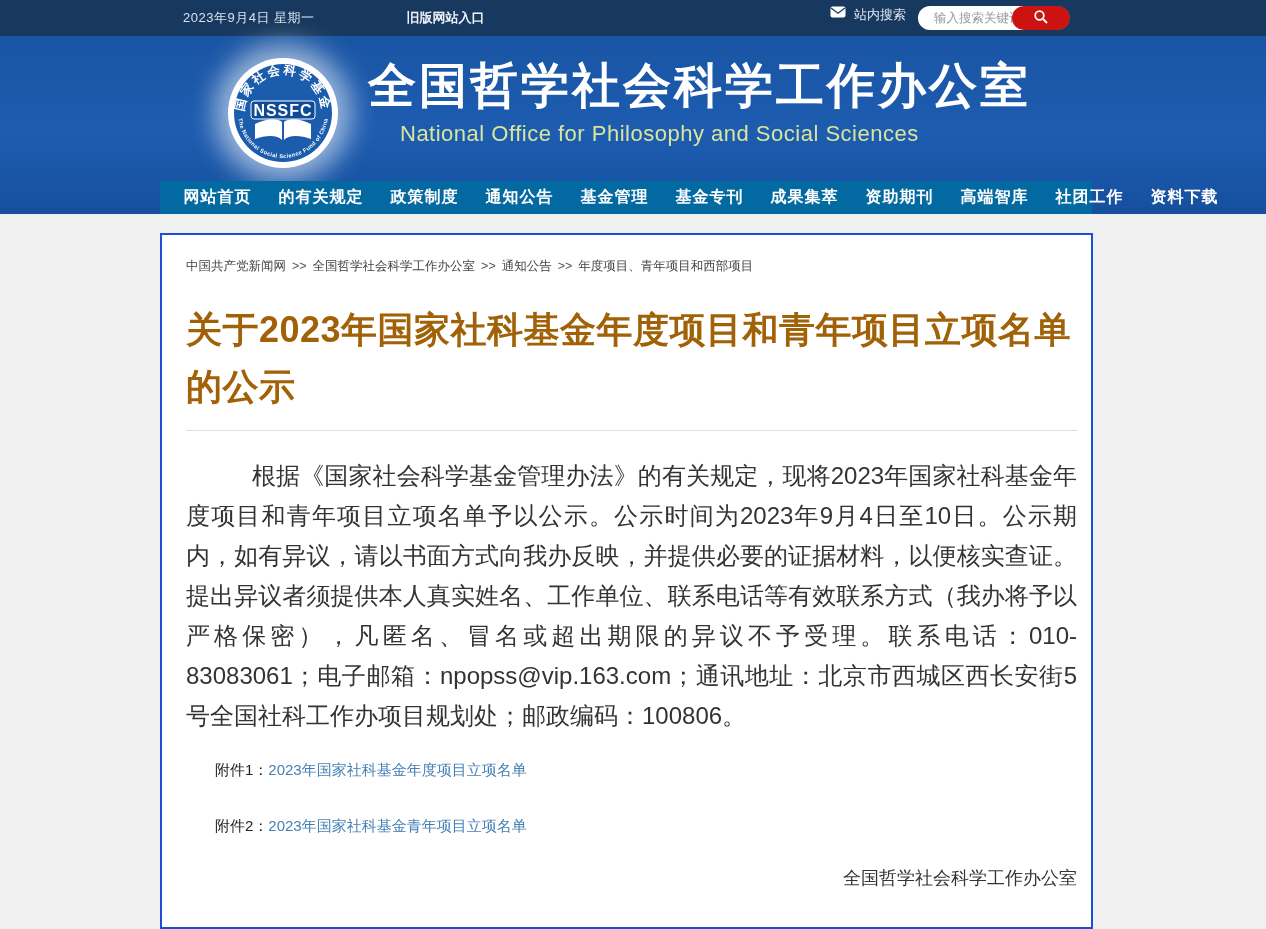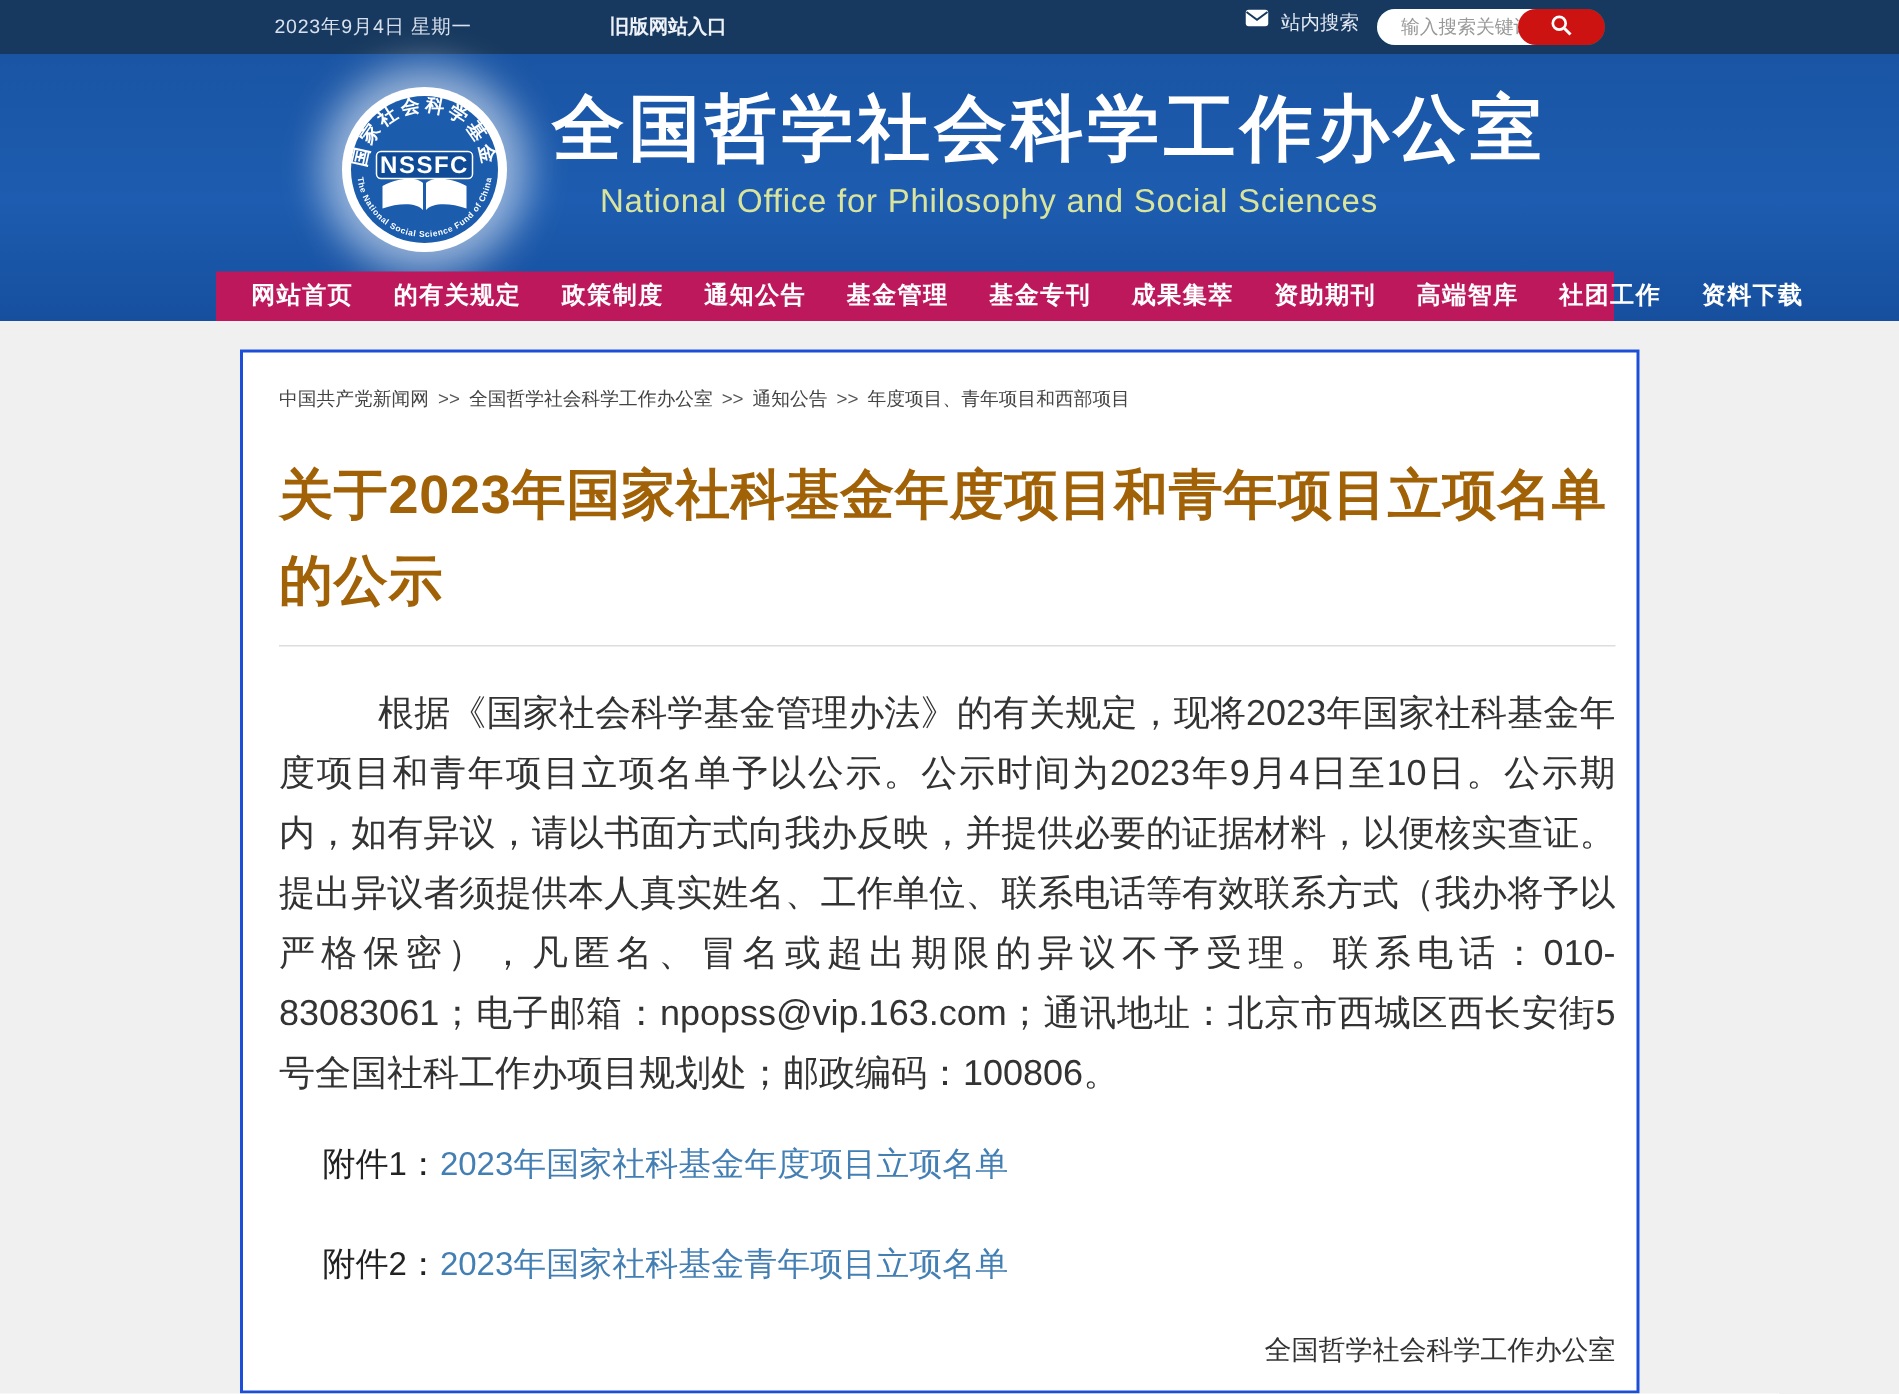"网站首页" .nav { background: #be185d -> #0369a1; left: 144px -> 160px }
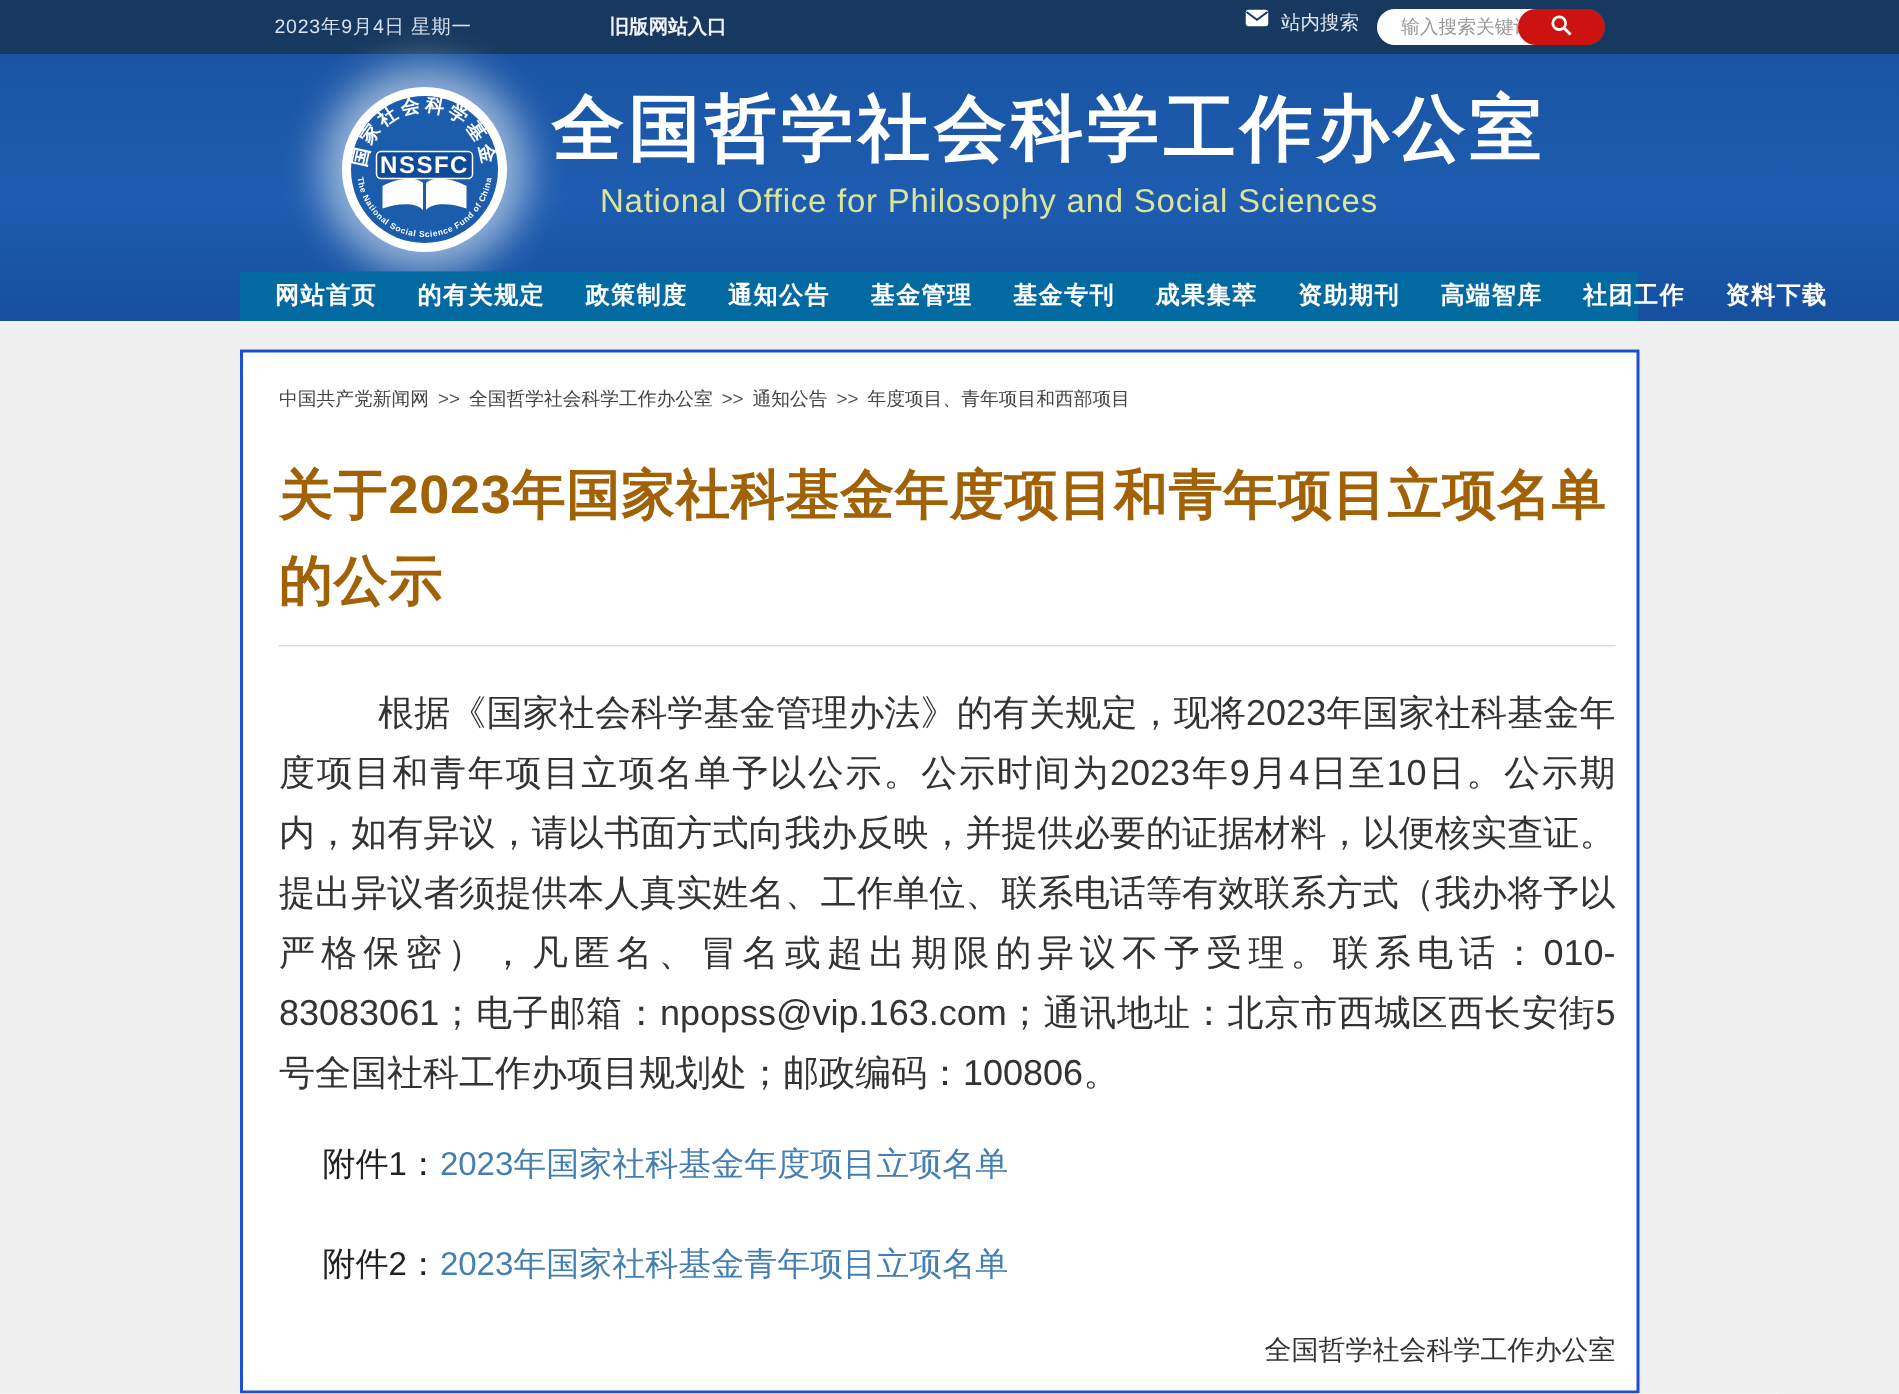"附件1：2023年国家社科基金年度项目立项名单" .attach { font-size: 22px -> 15px }
